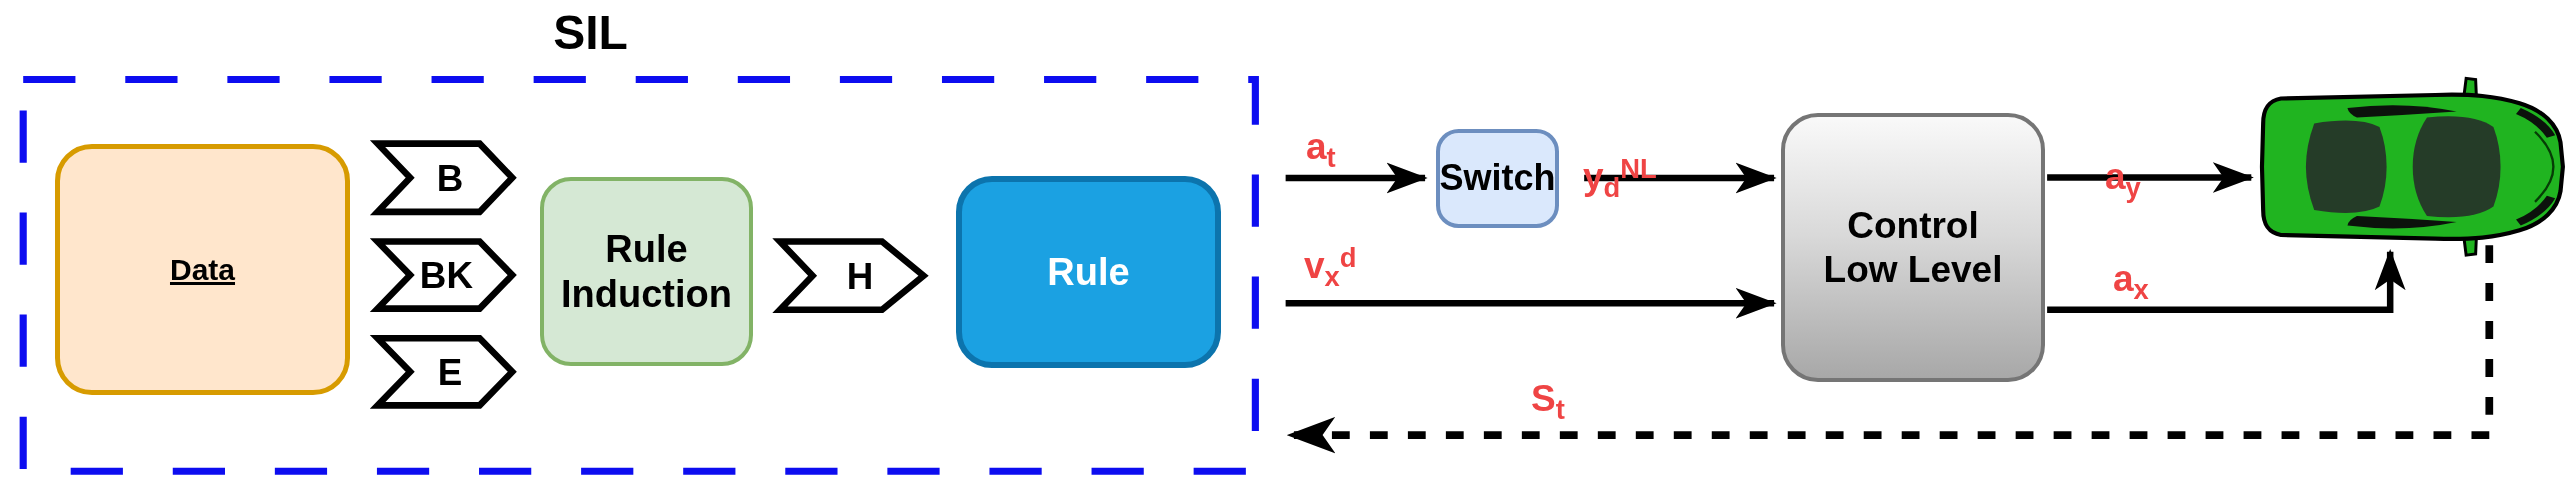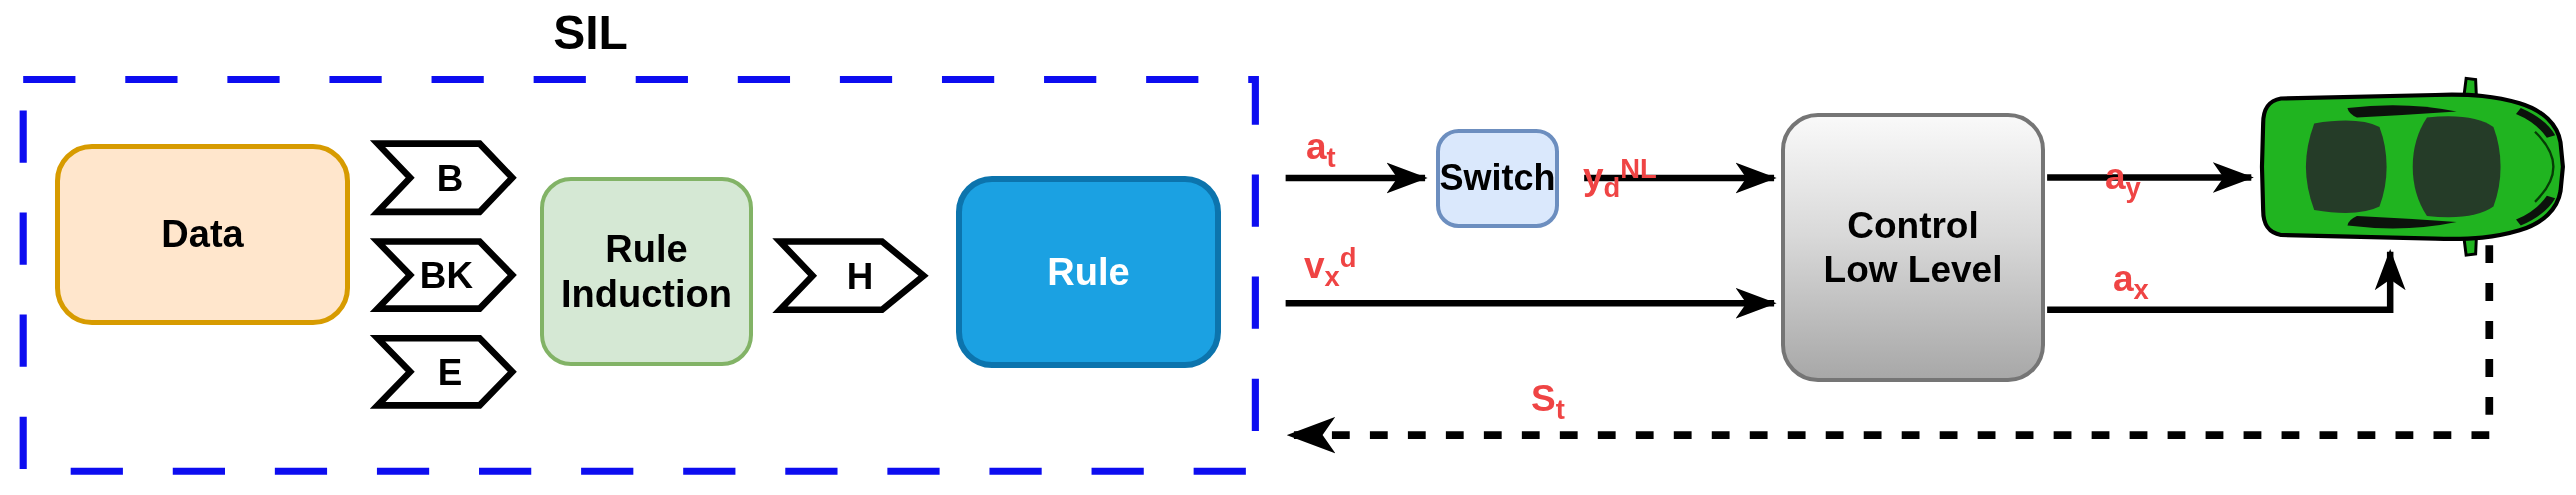"Data" .box-da { font-size: 38px -> 30px; height: 181px -> 251px; text-decoration: none -> underline }
